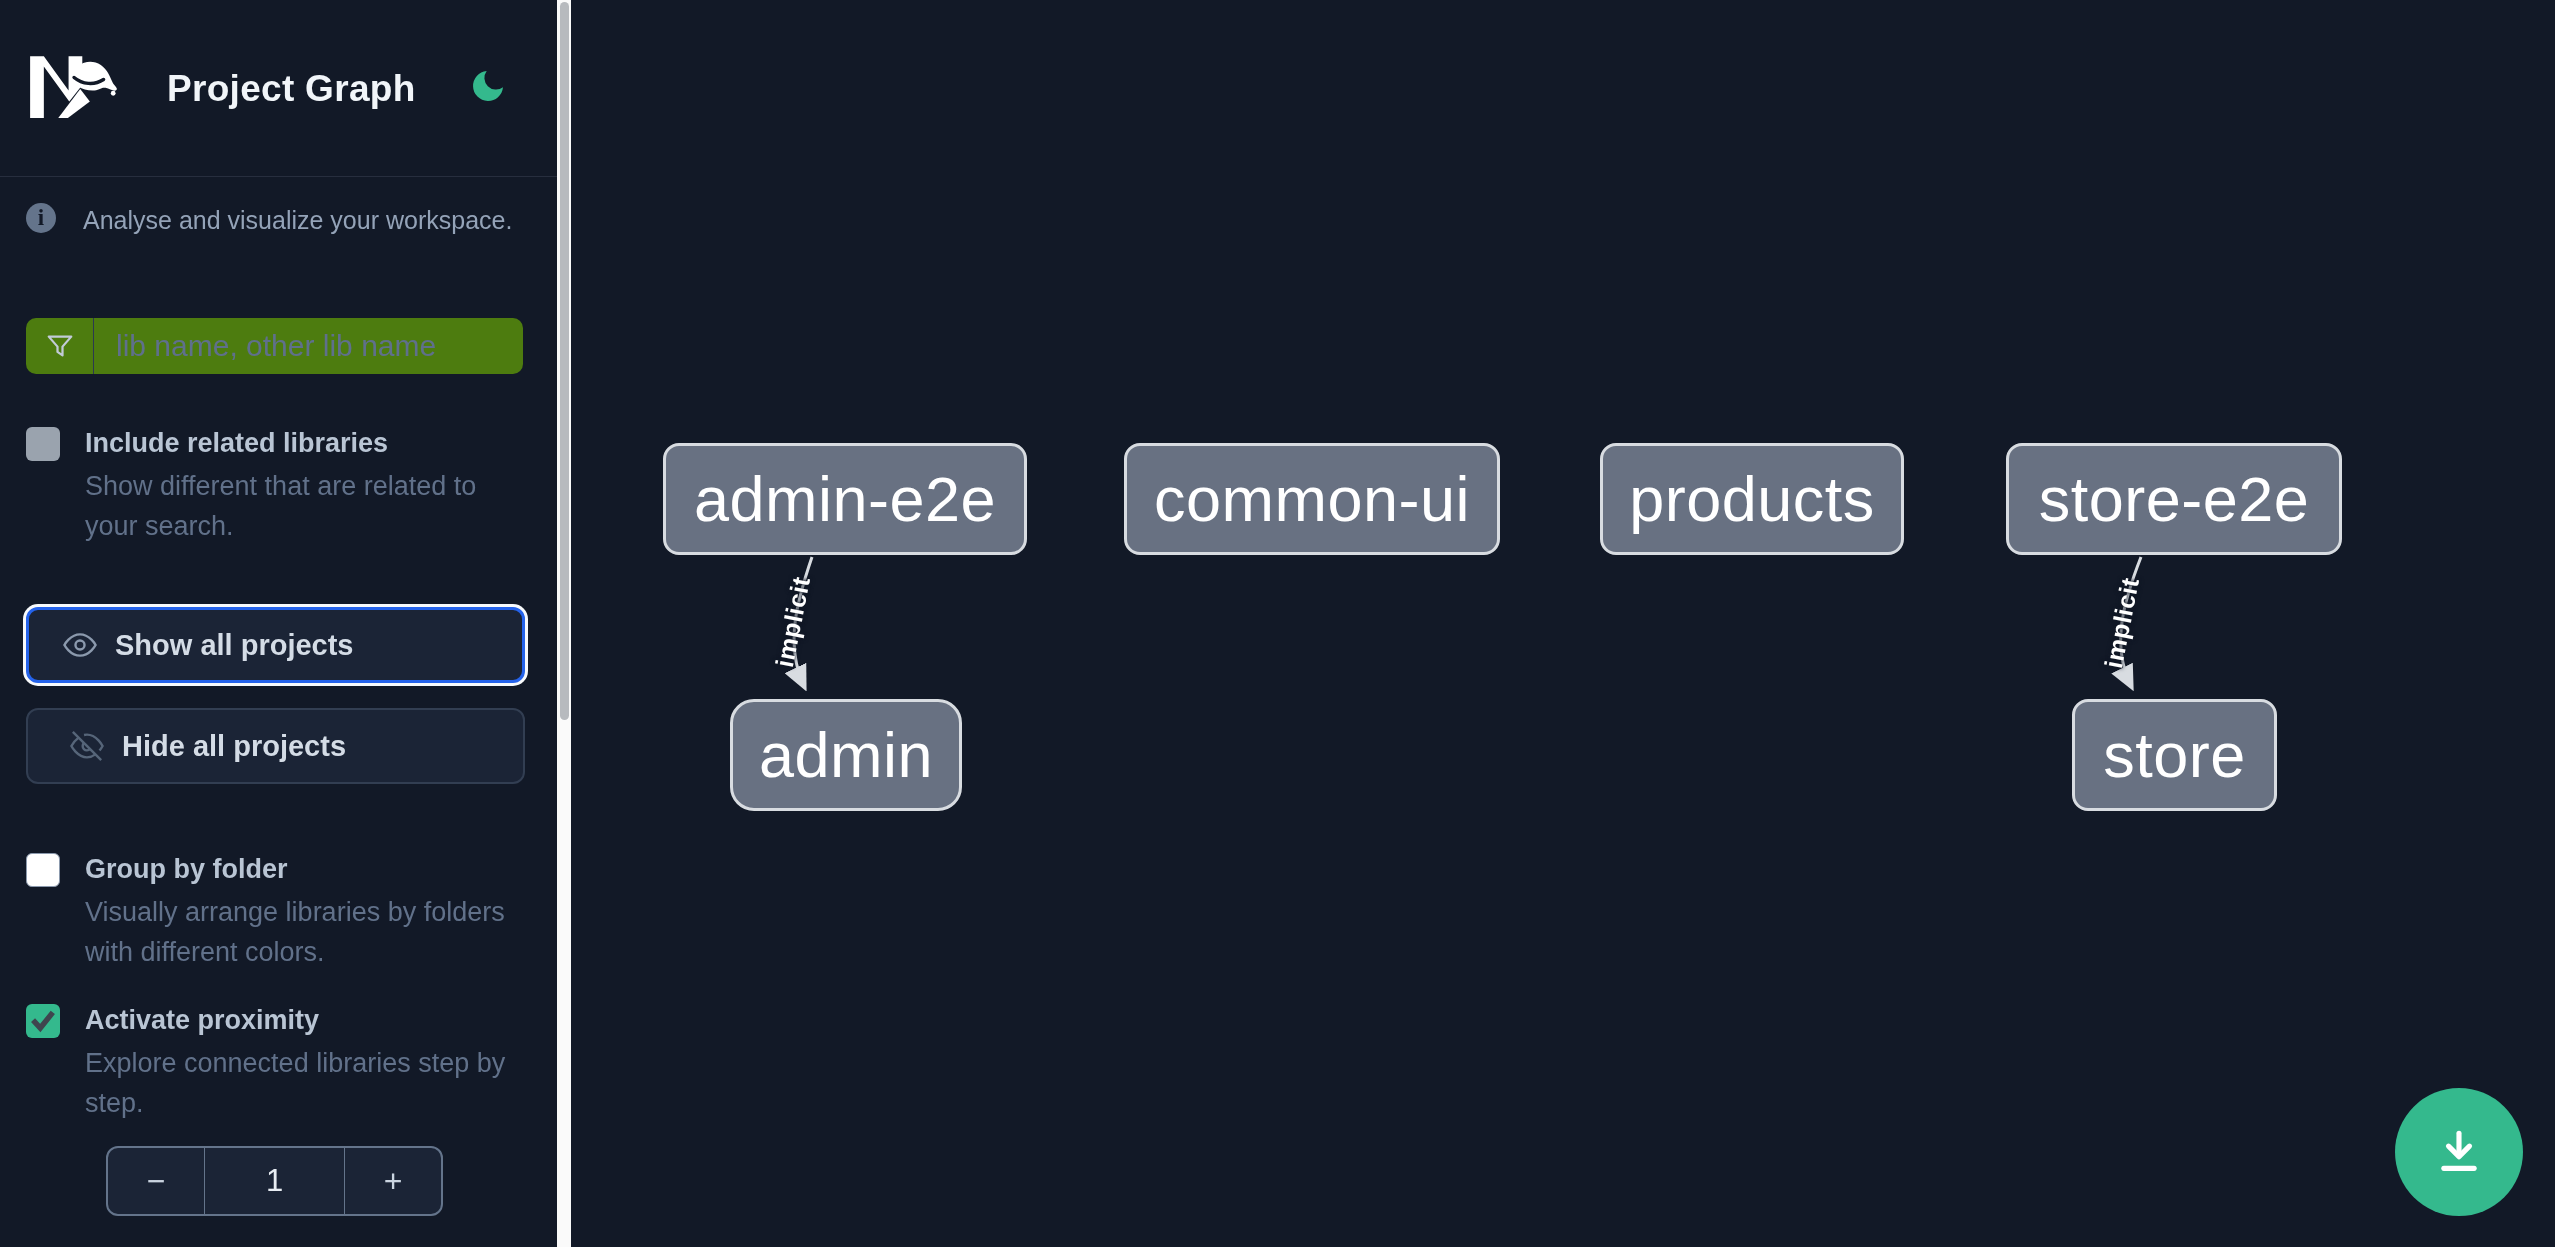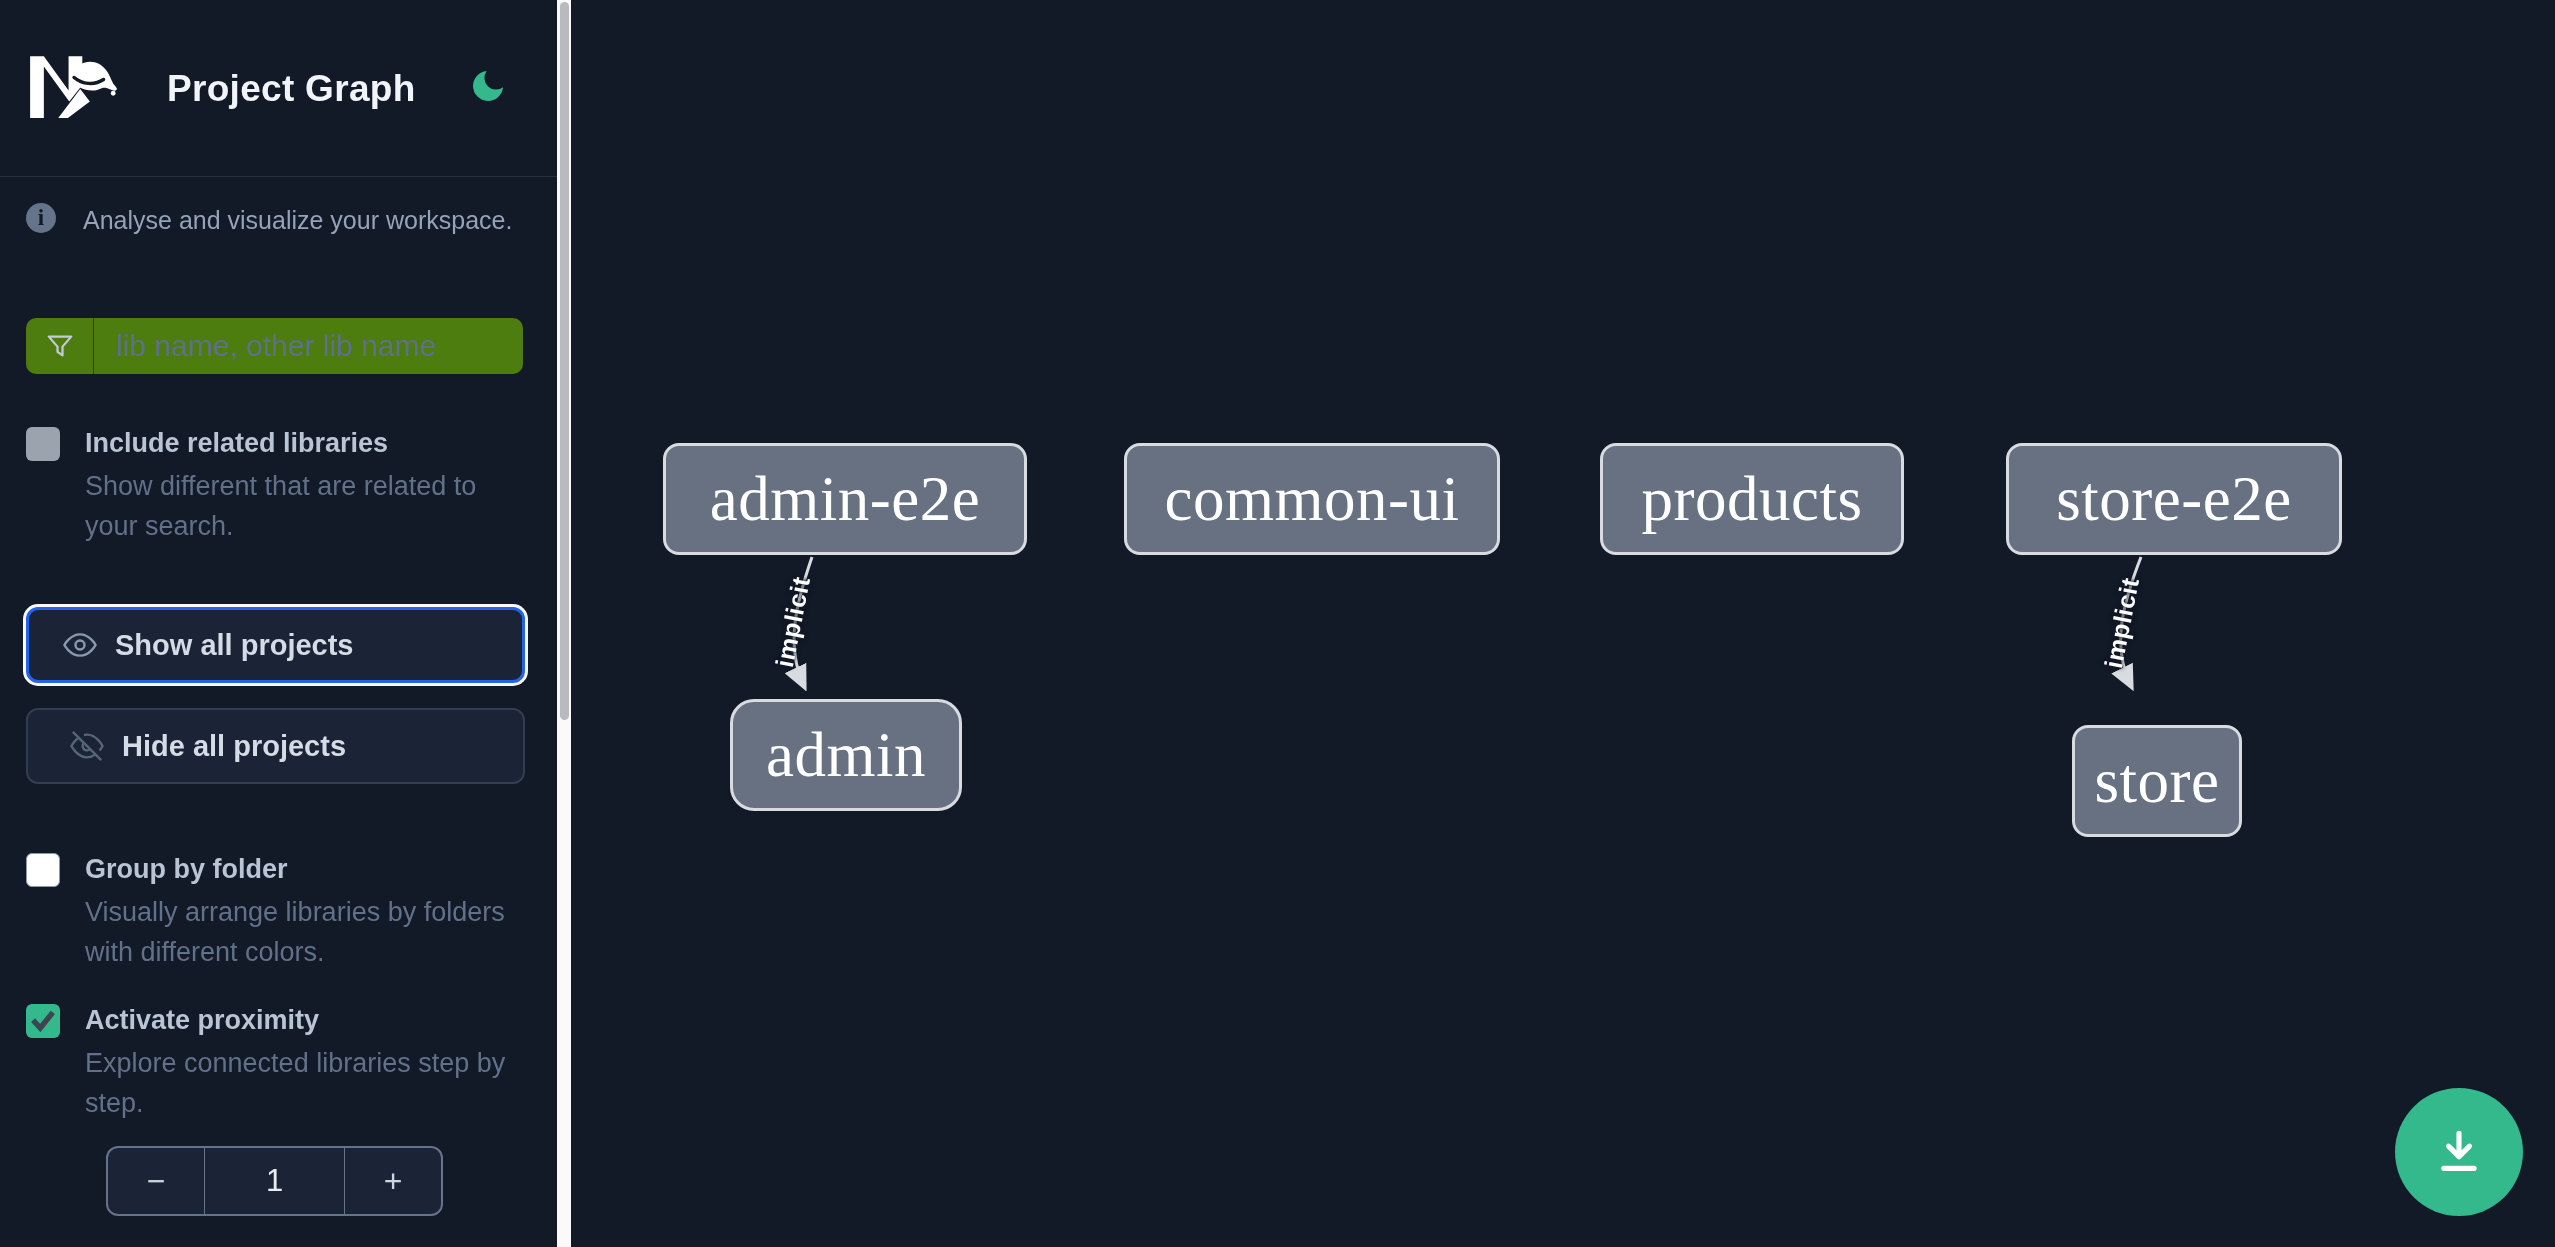"admin-e2e" .gnode { font-family: Liberation Serif, serif -> none }
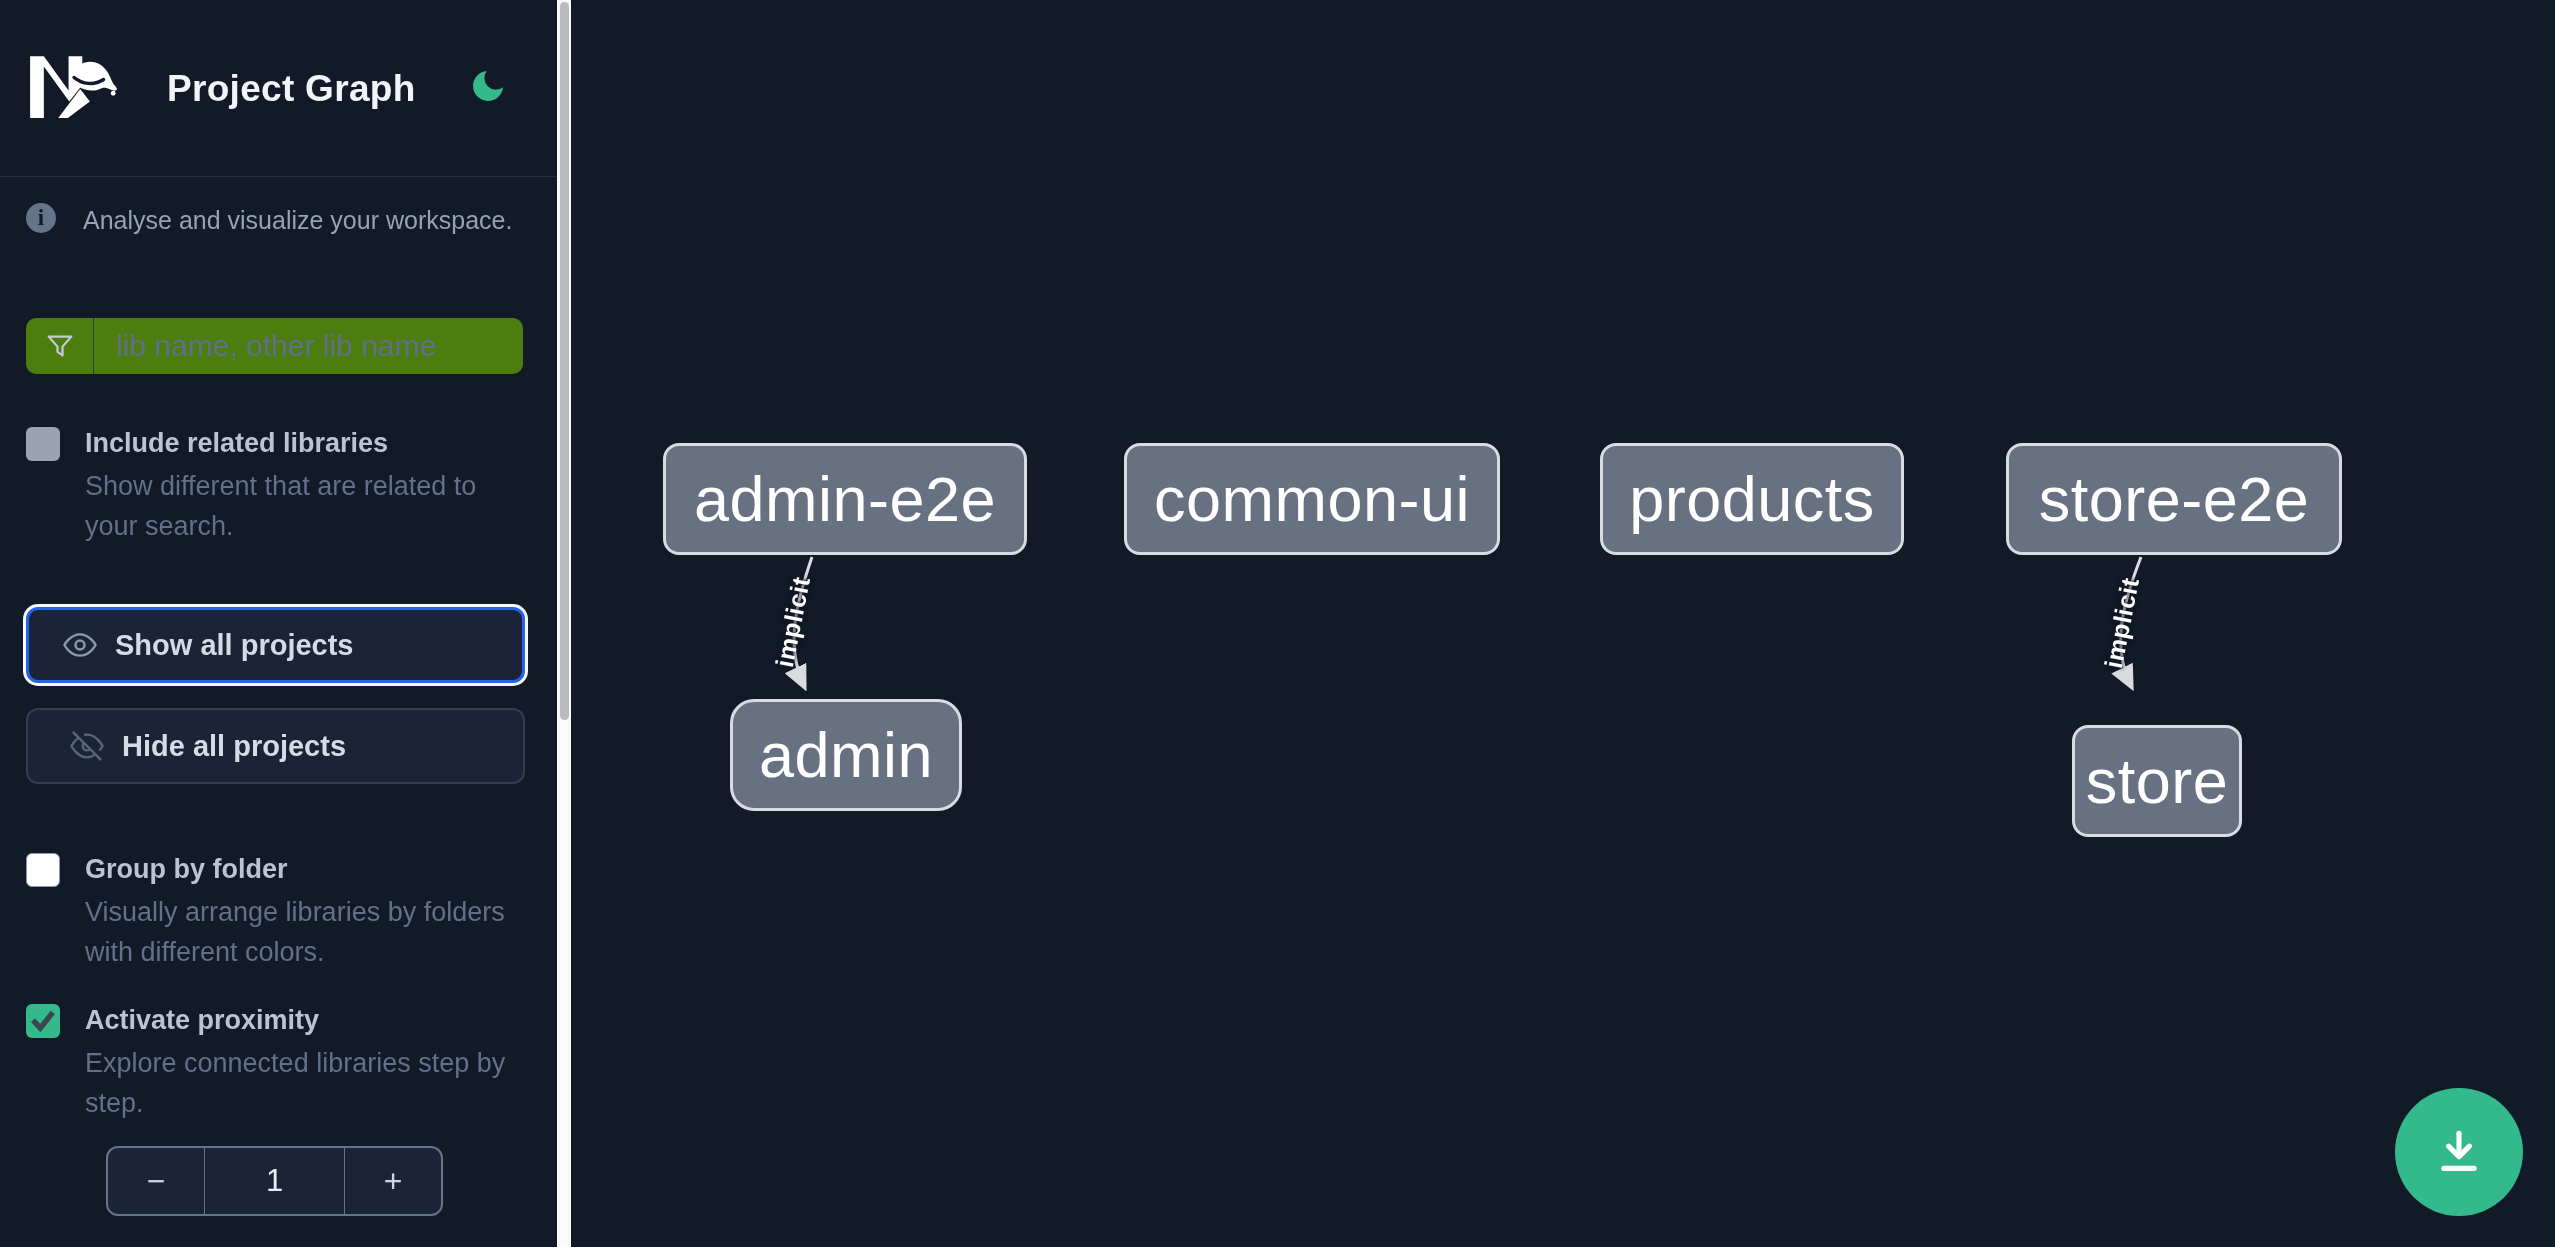"store" div.gnode { margin-top: 26px -> none; width: 170px -> 205px }
